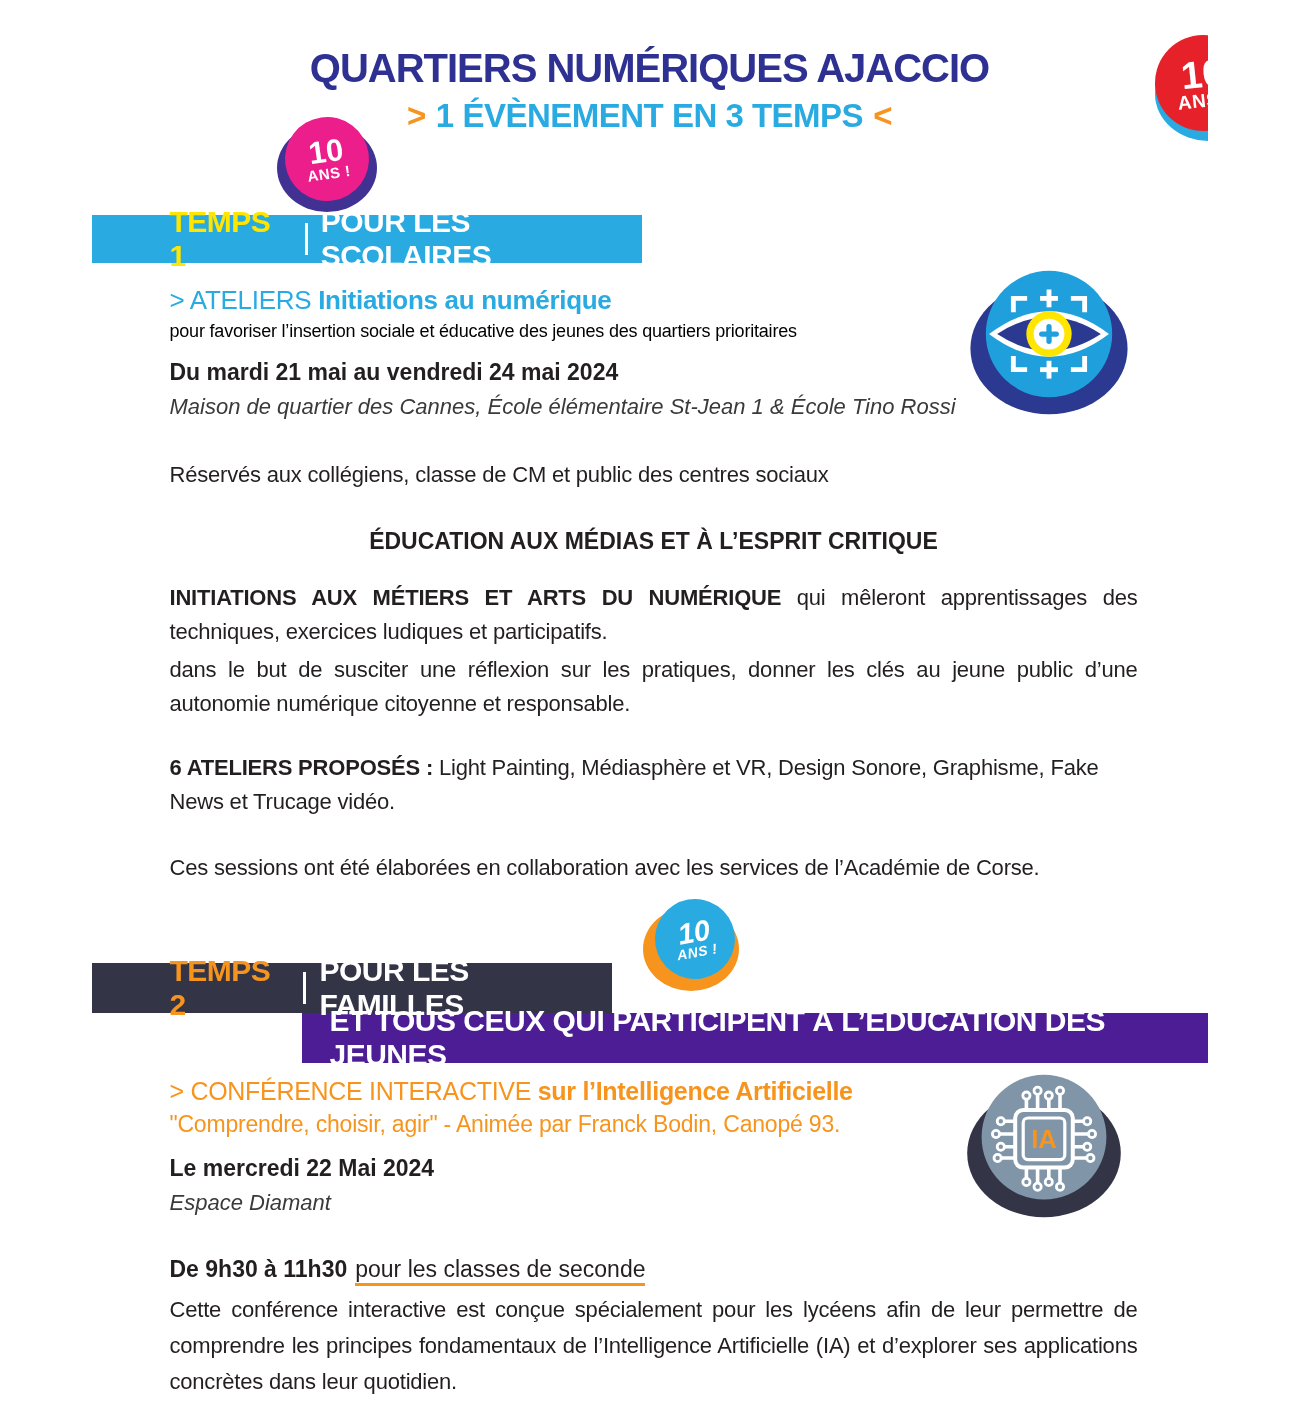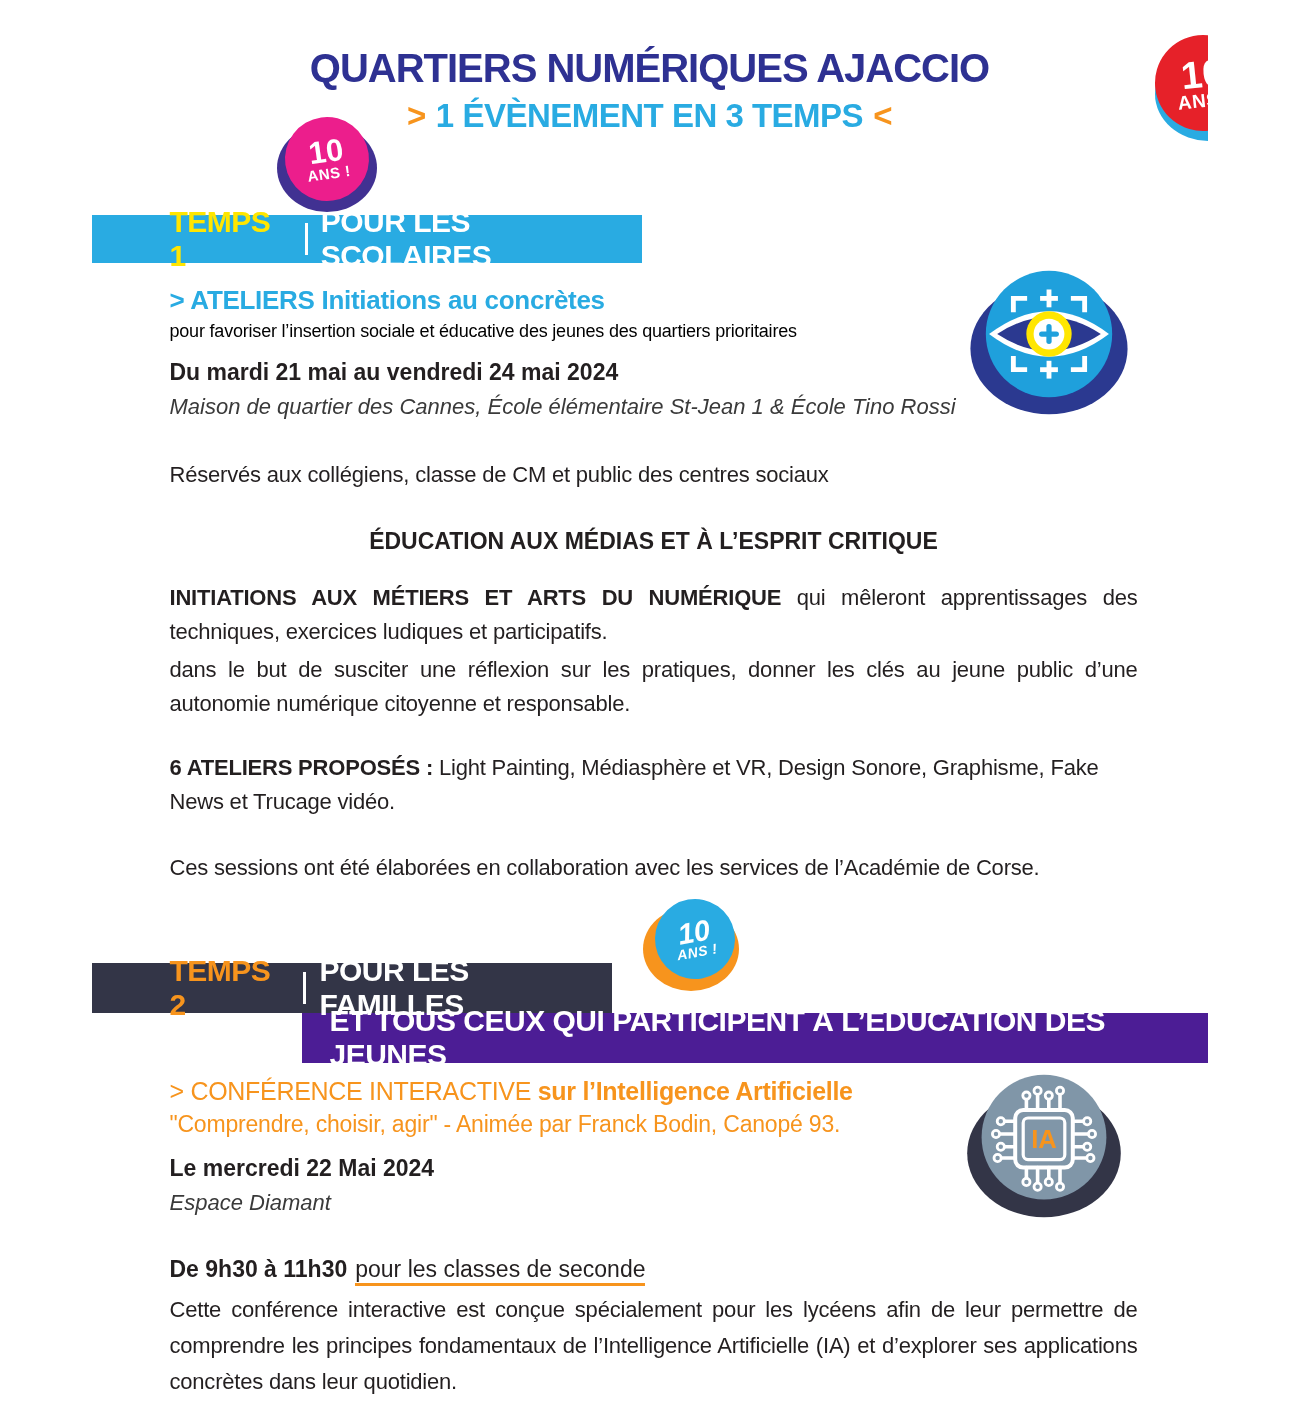"> ATELIERS" .h-cyan .xb { font-weight: 700 -> 400 }
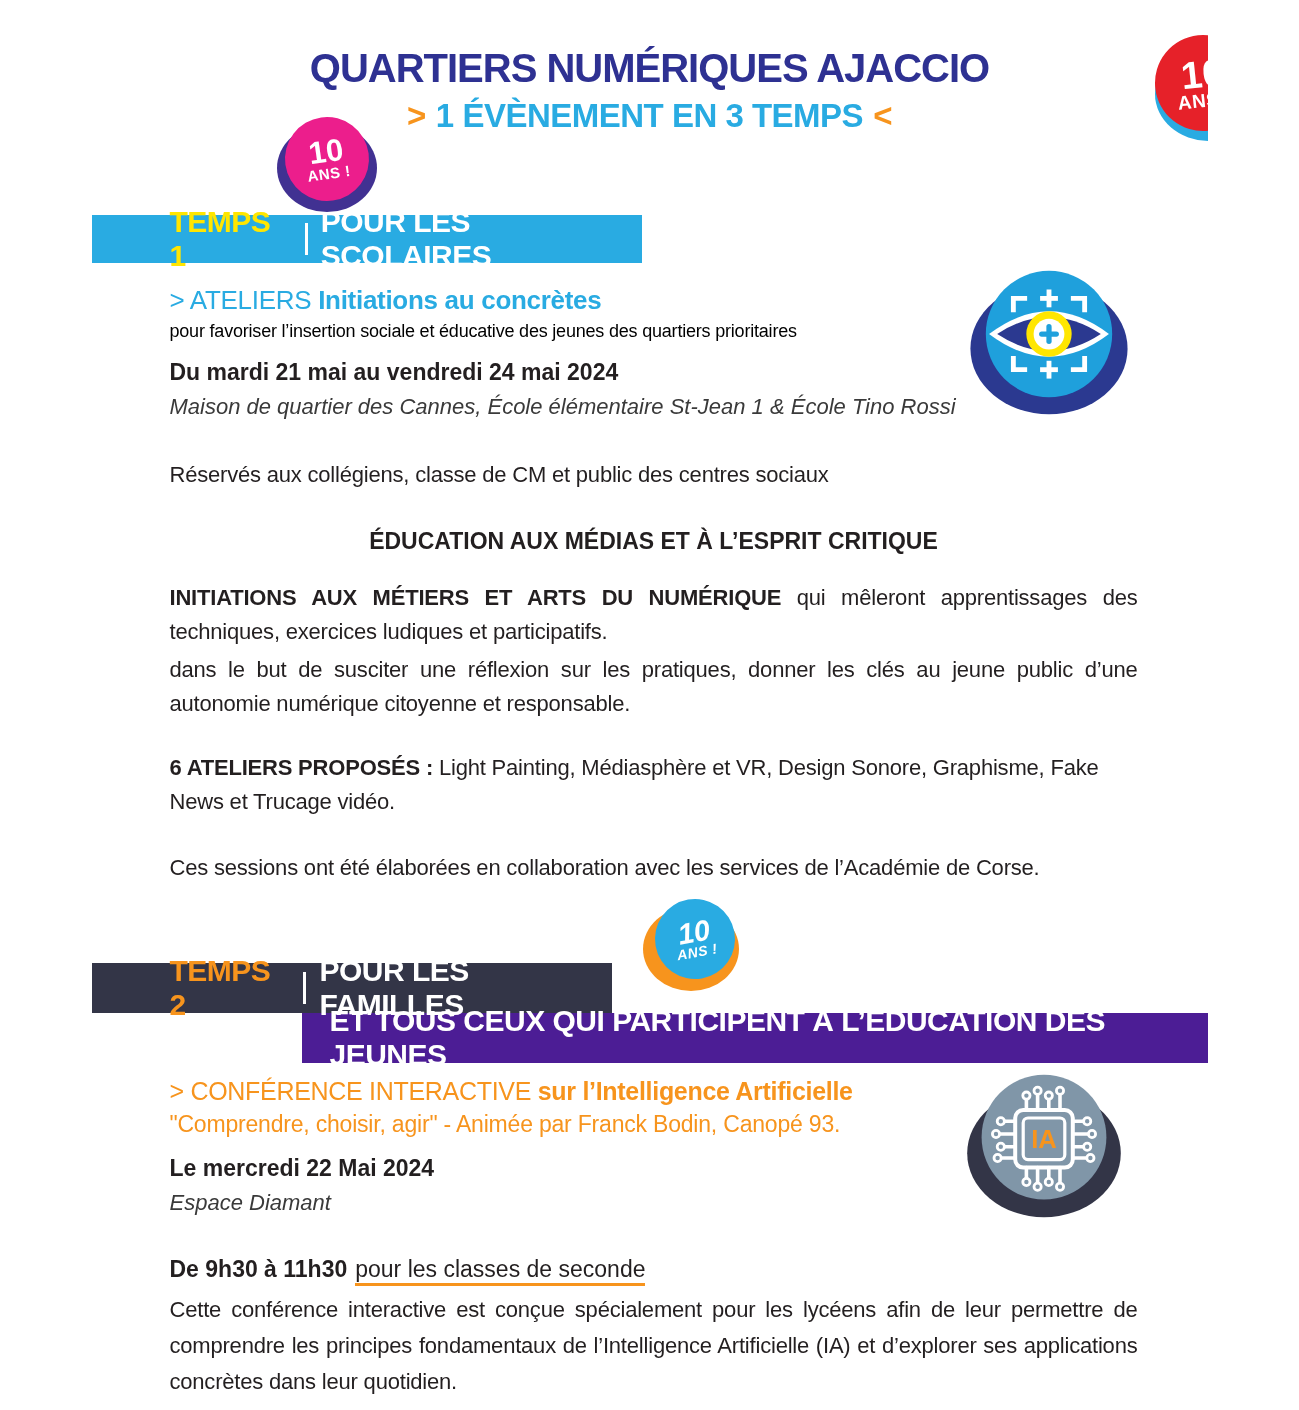"Initiations au concrètes" span { text: concrètes -> numérique }
